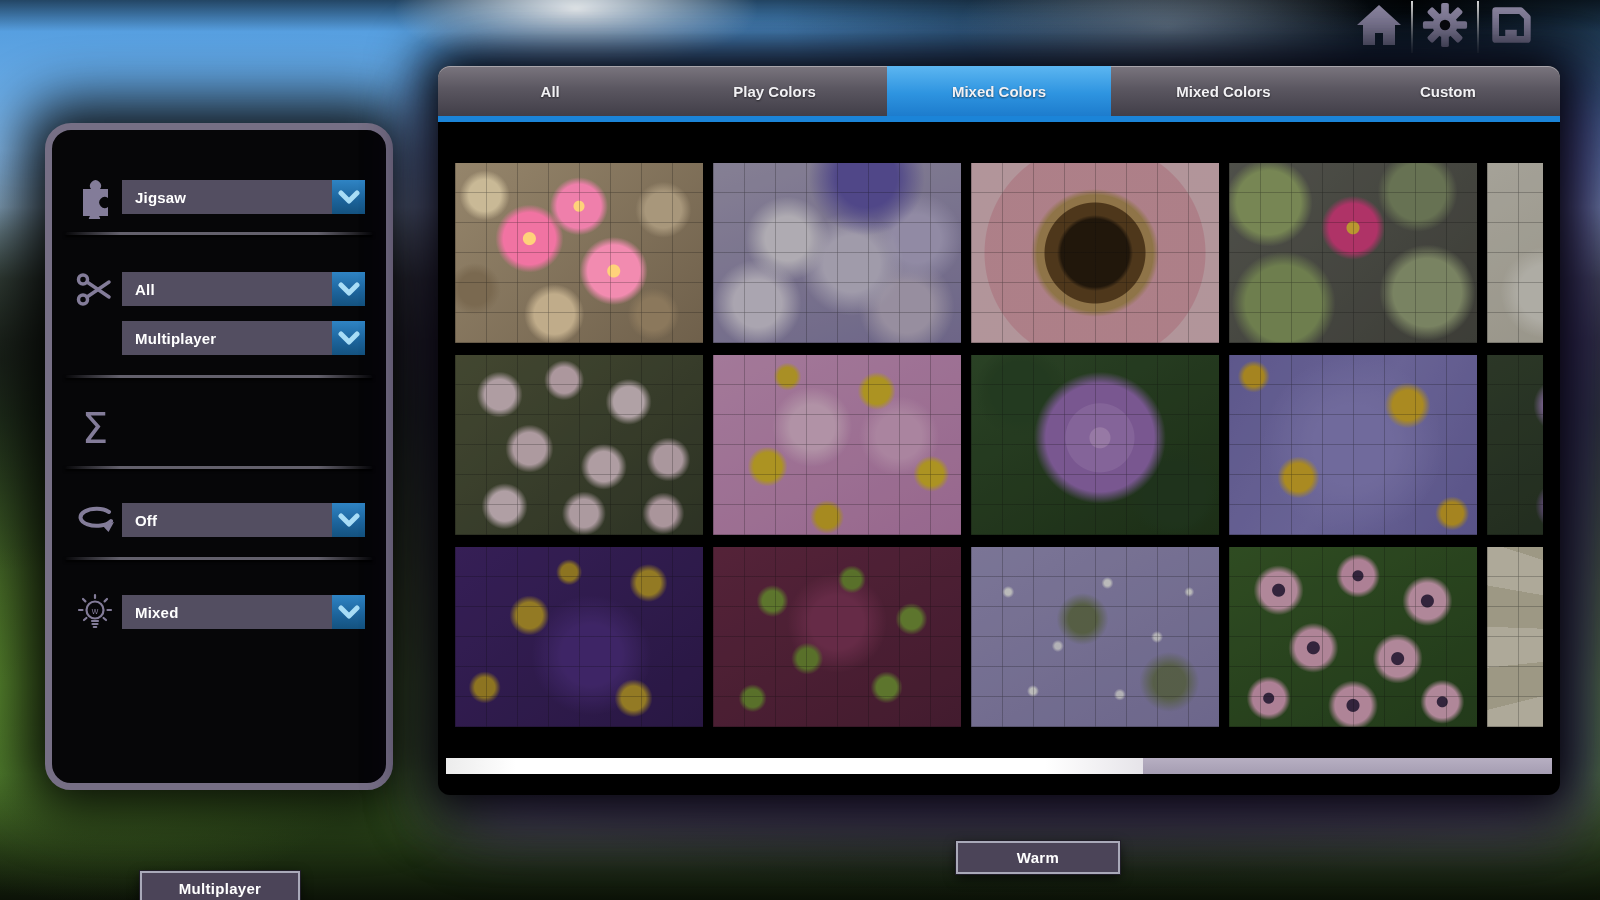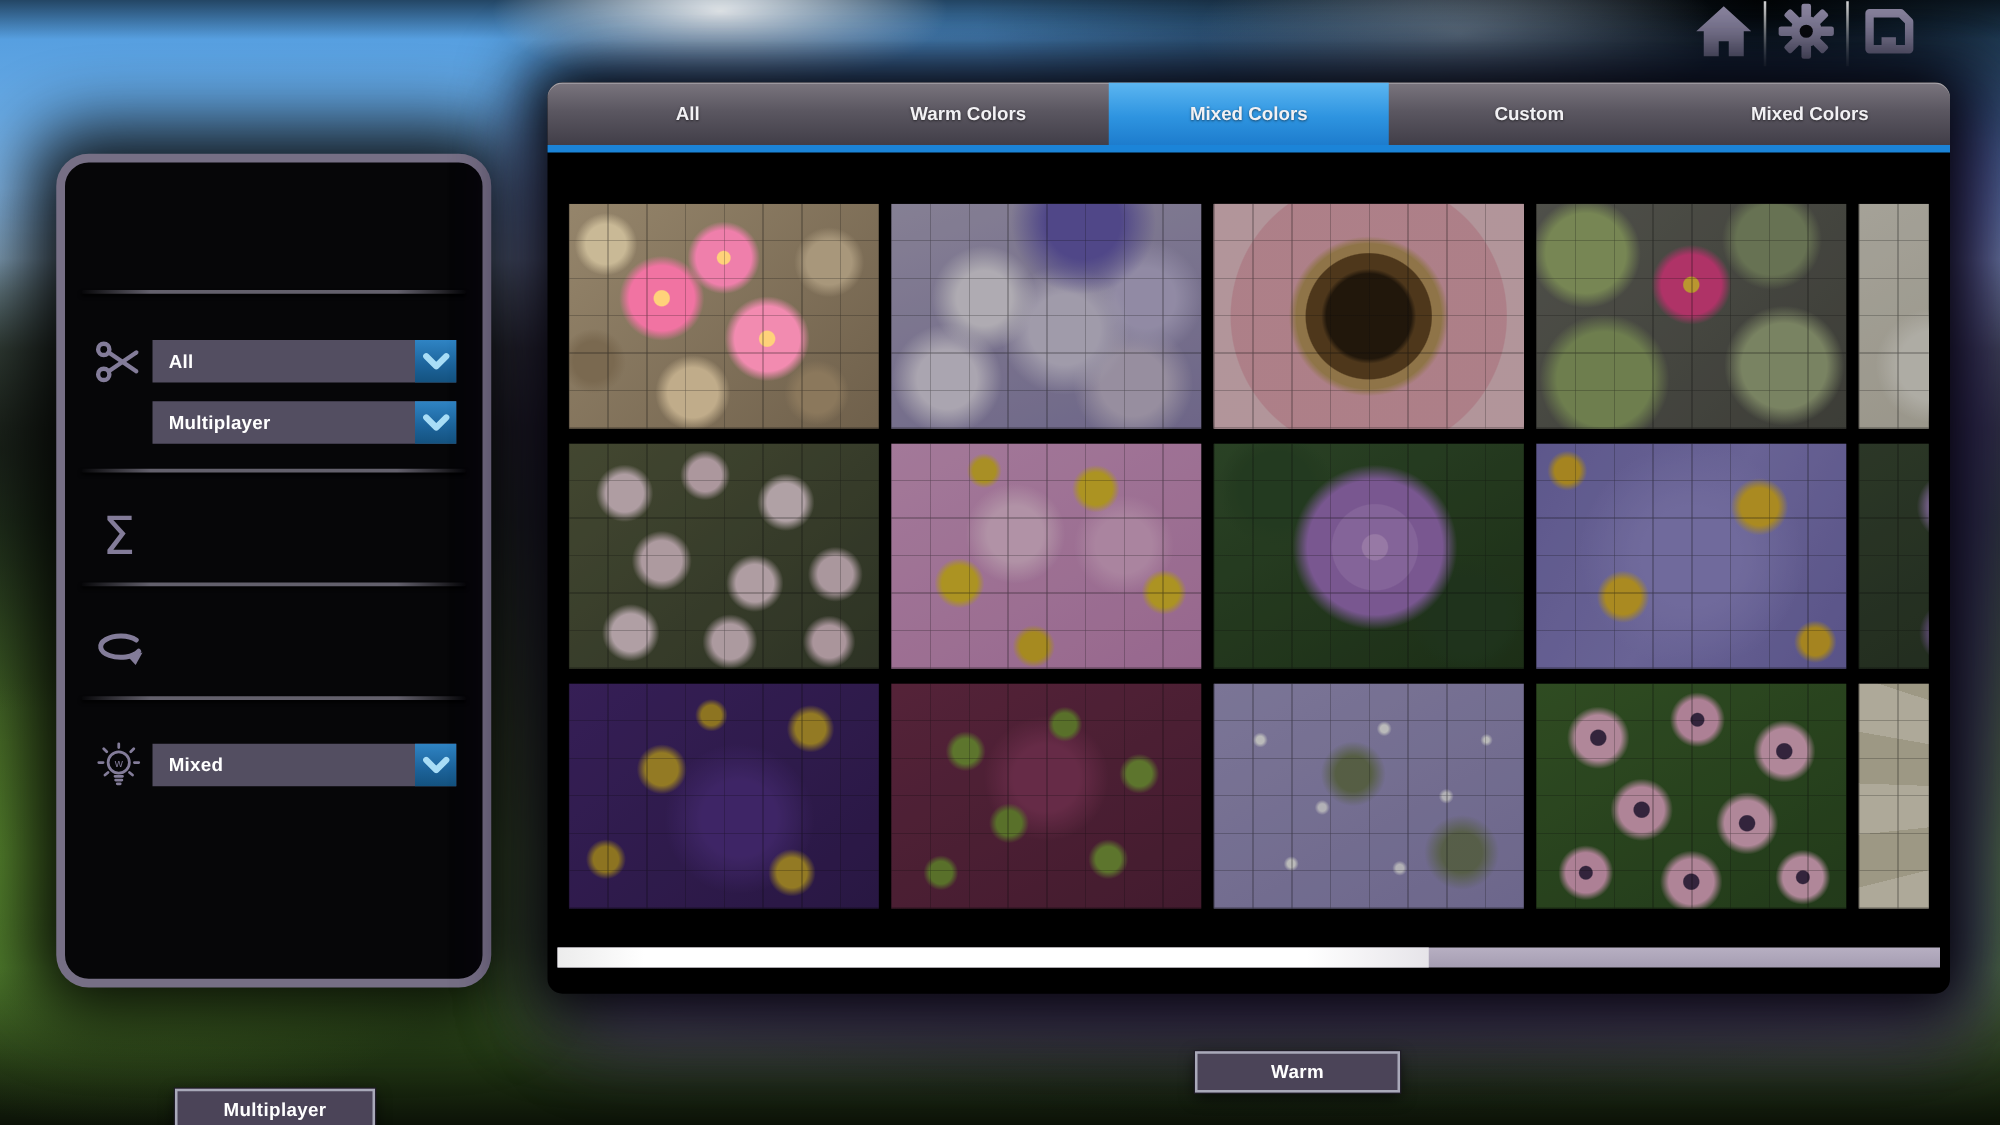"Warm Colors" div.tab { text: Warm -> Play }
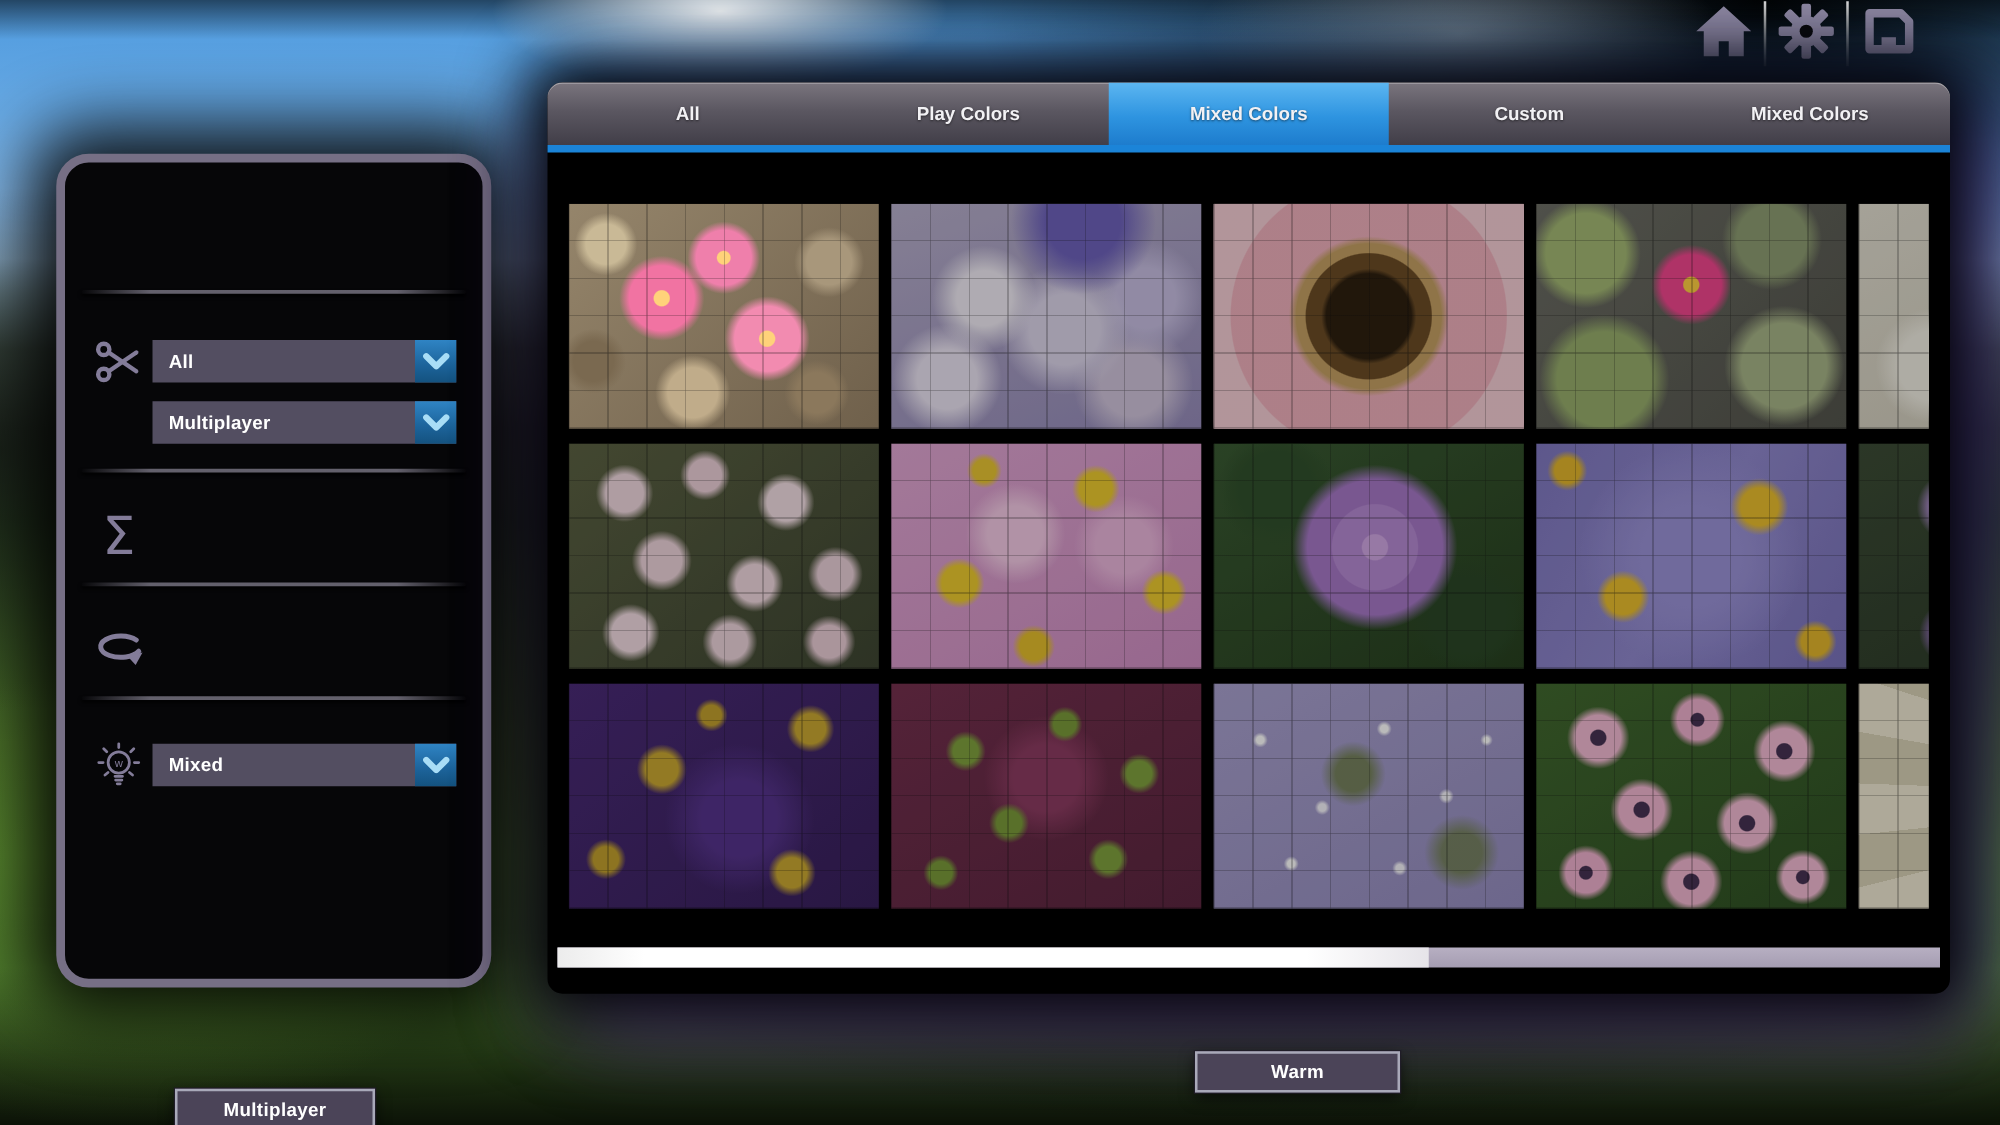"Custom" div.tab { order: before "Mixed Colors" -> after "Mixed Colors" }
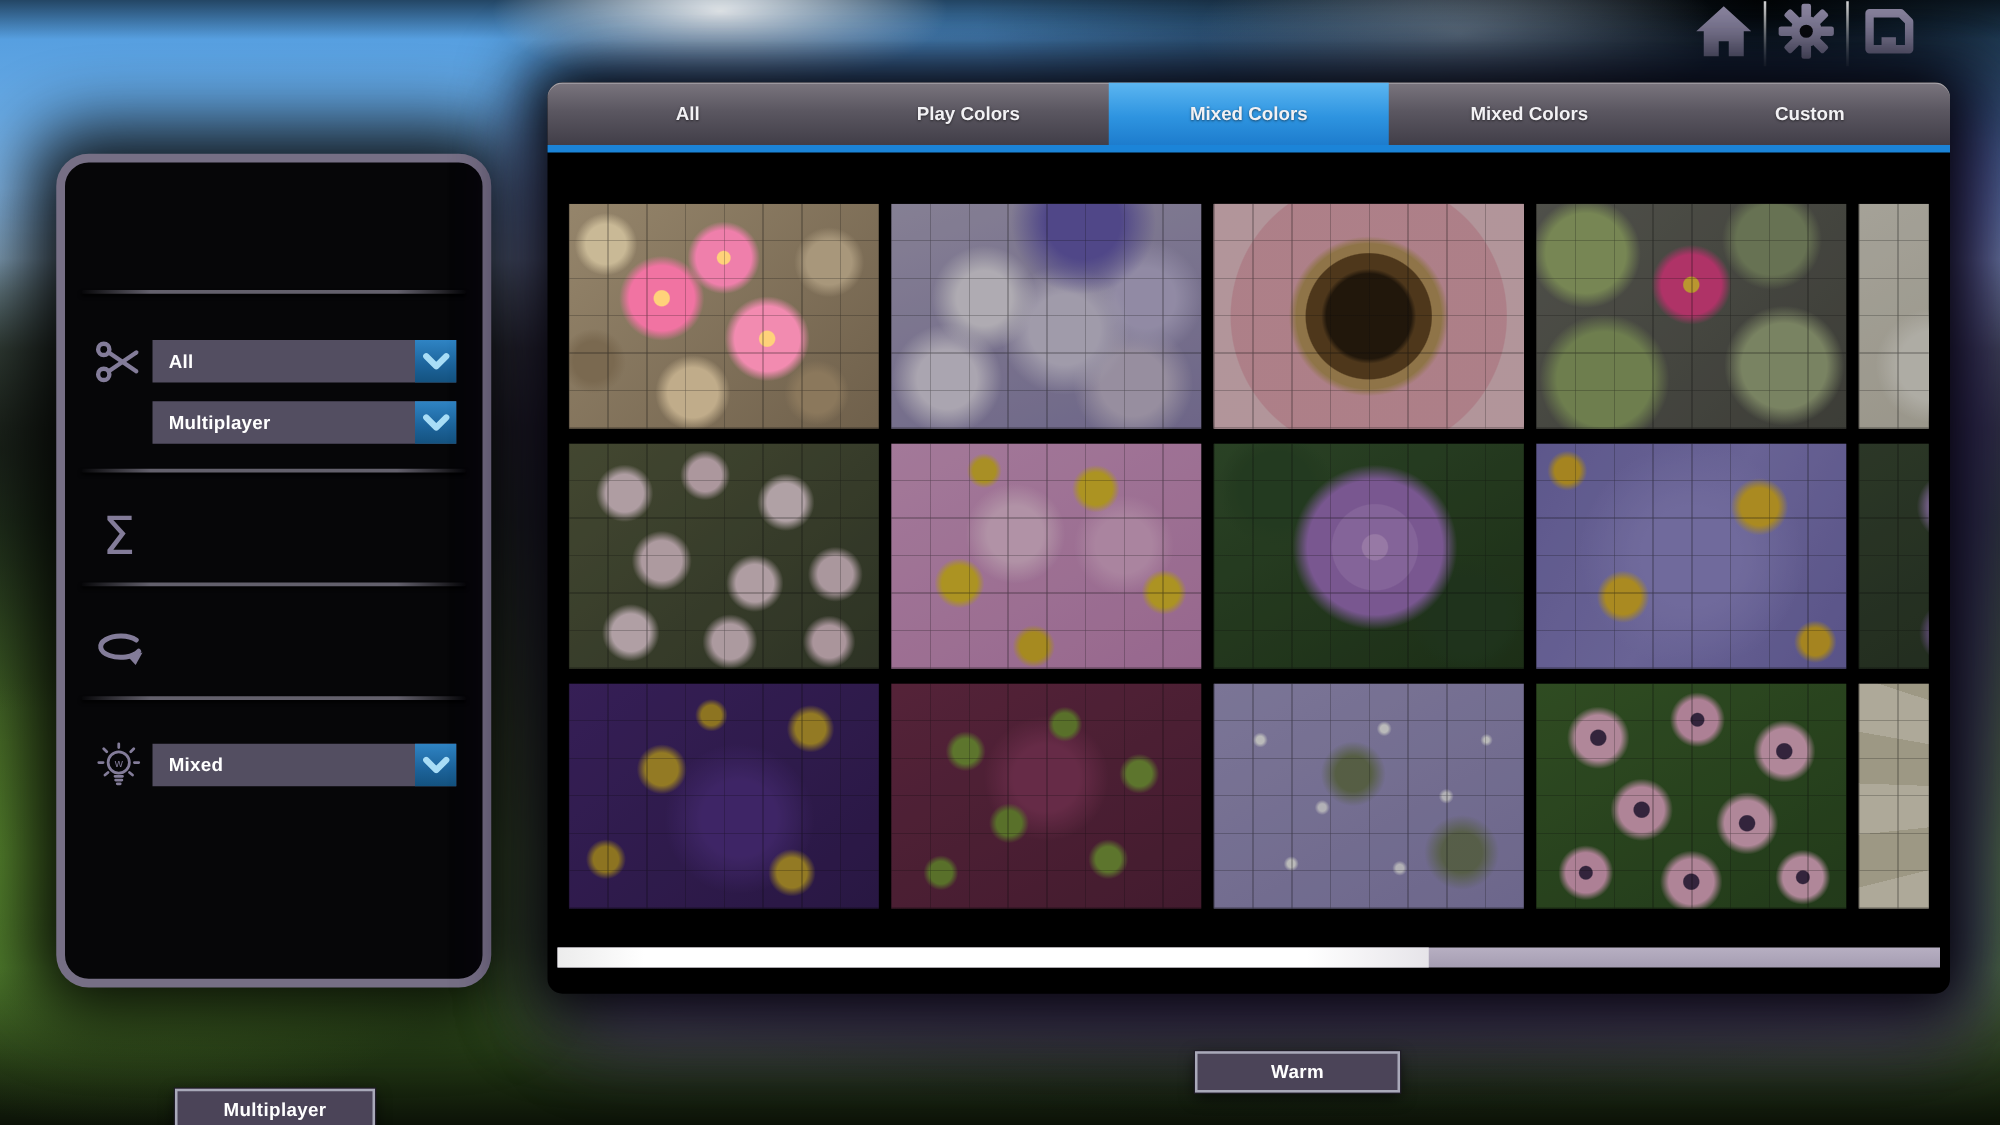"Jigsaw" div.srow { html: none -> <div> <span> <svg> <path></path> </svg> </span> <div> <span>Jigsaw</span> <span> <svg> <path></path> </svg> </span> </div> </div> }
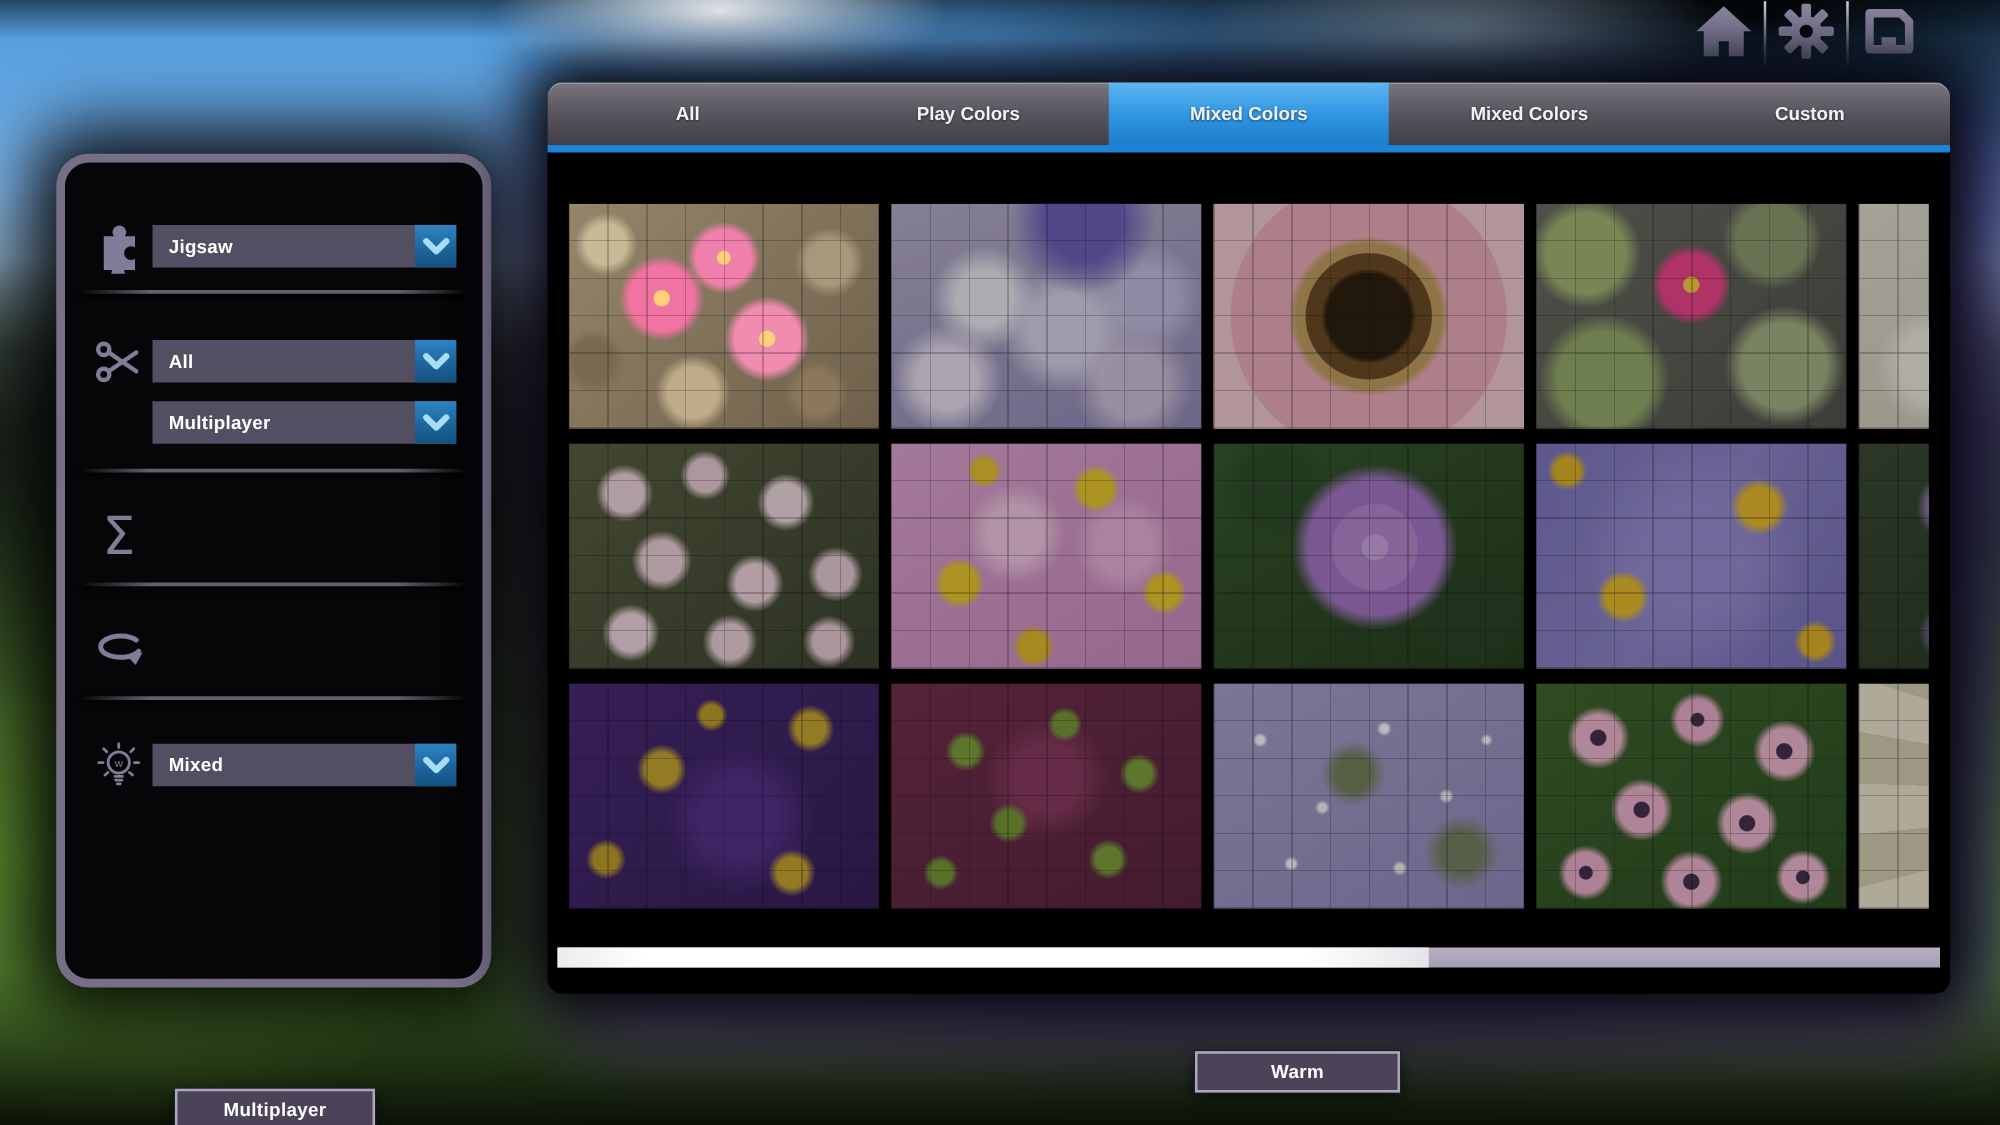"Off" div.sel { html: none -> <div> <span>Off</span> <span> <svg> <path></path> </svg> </span> </div> }
